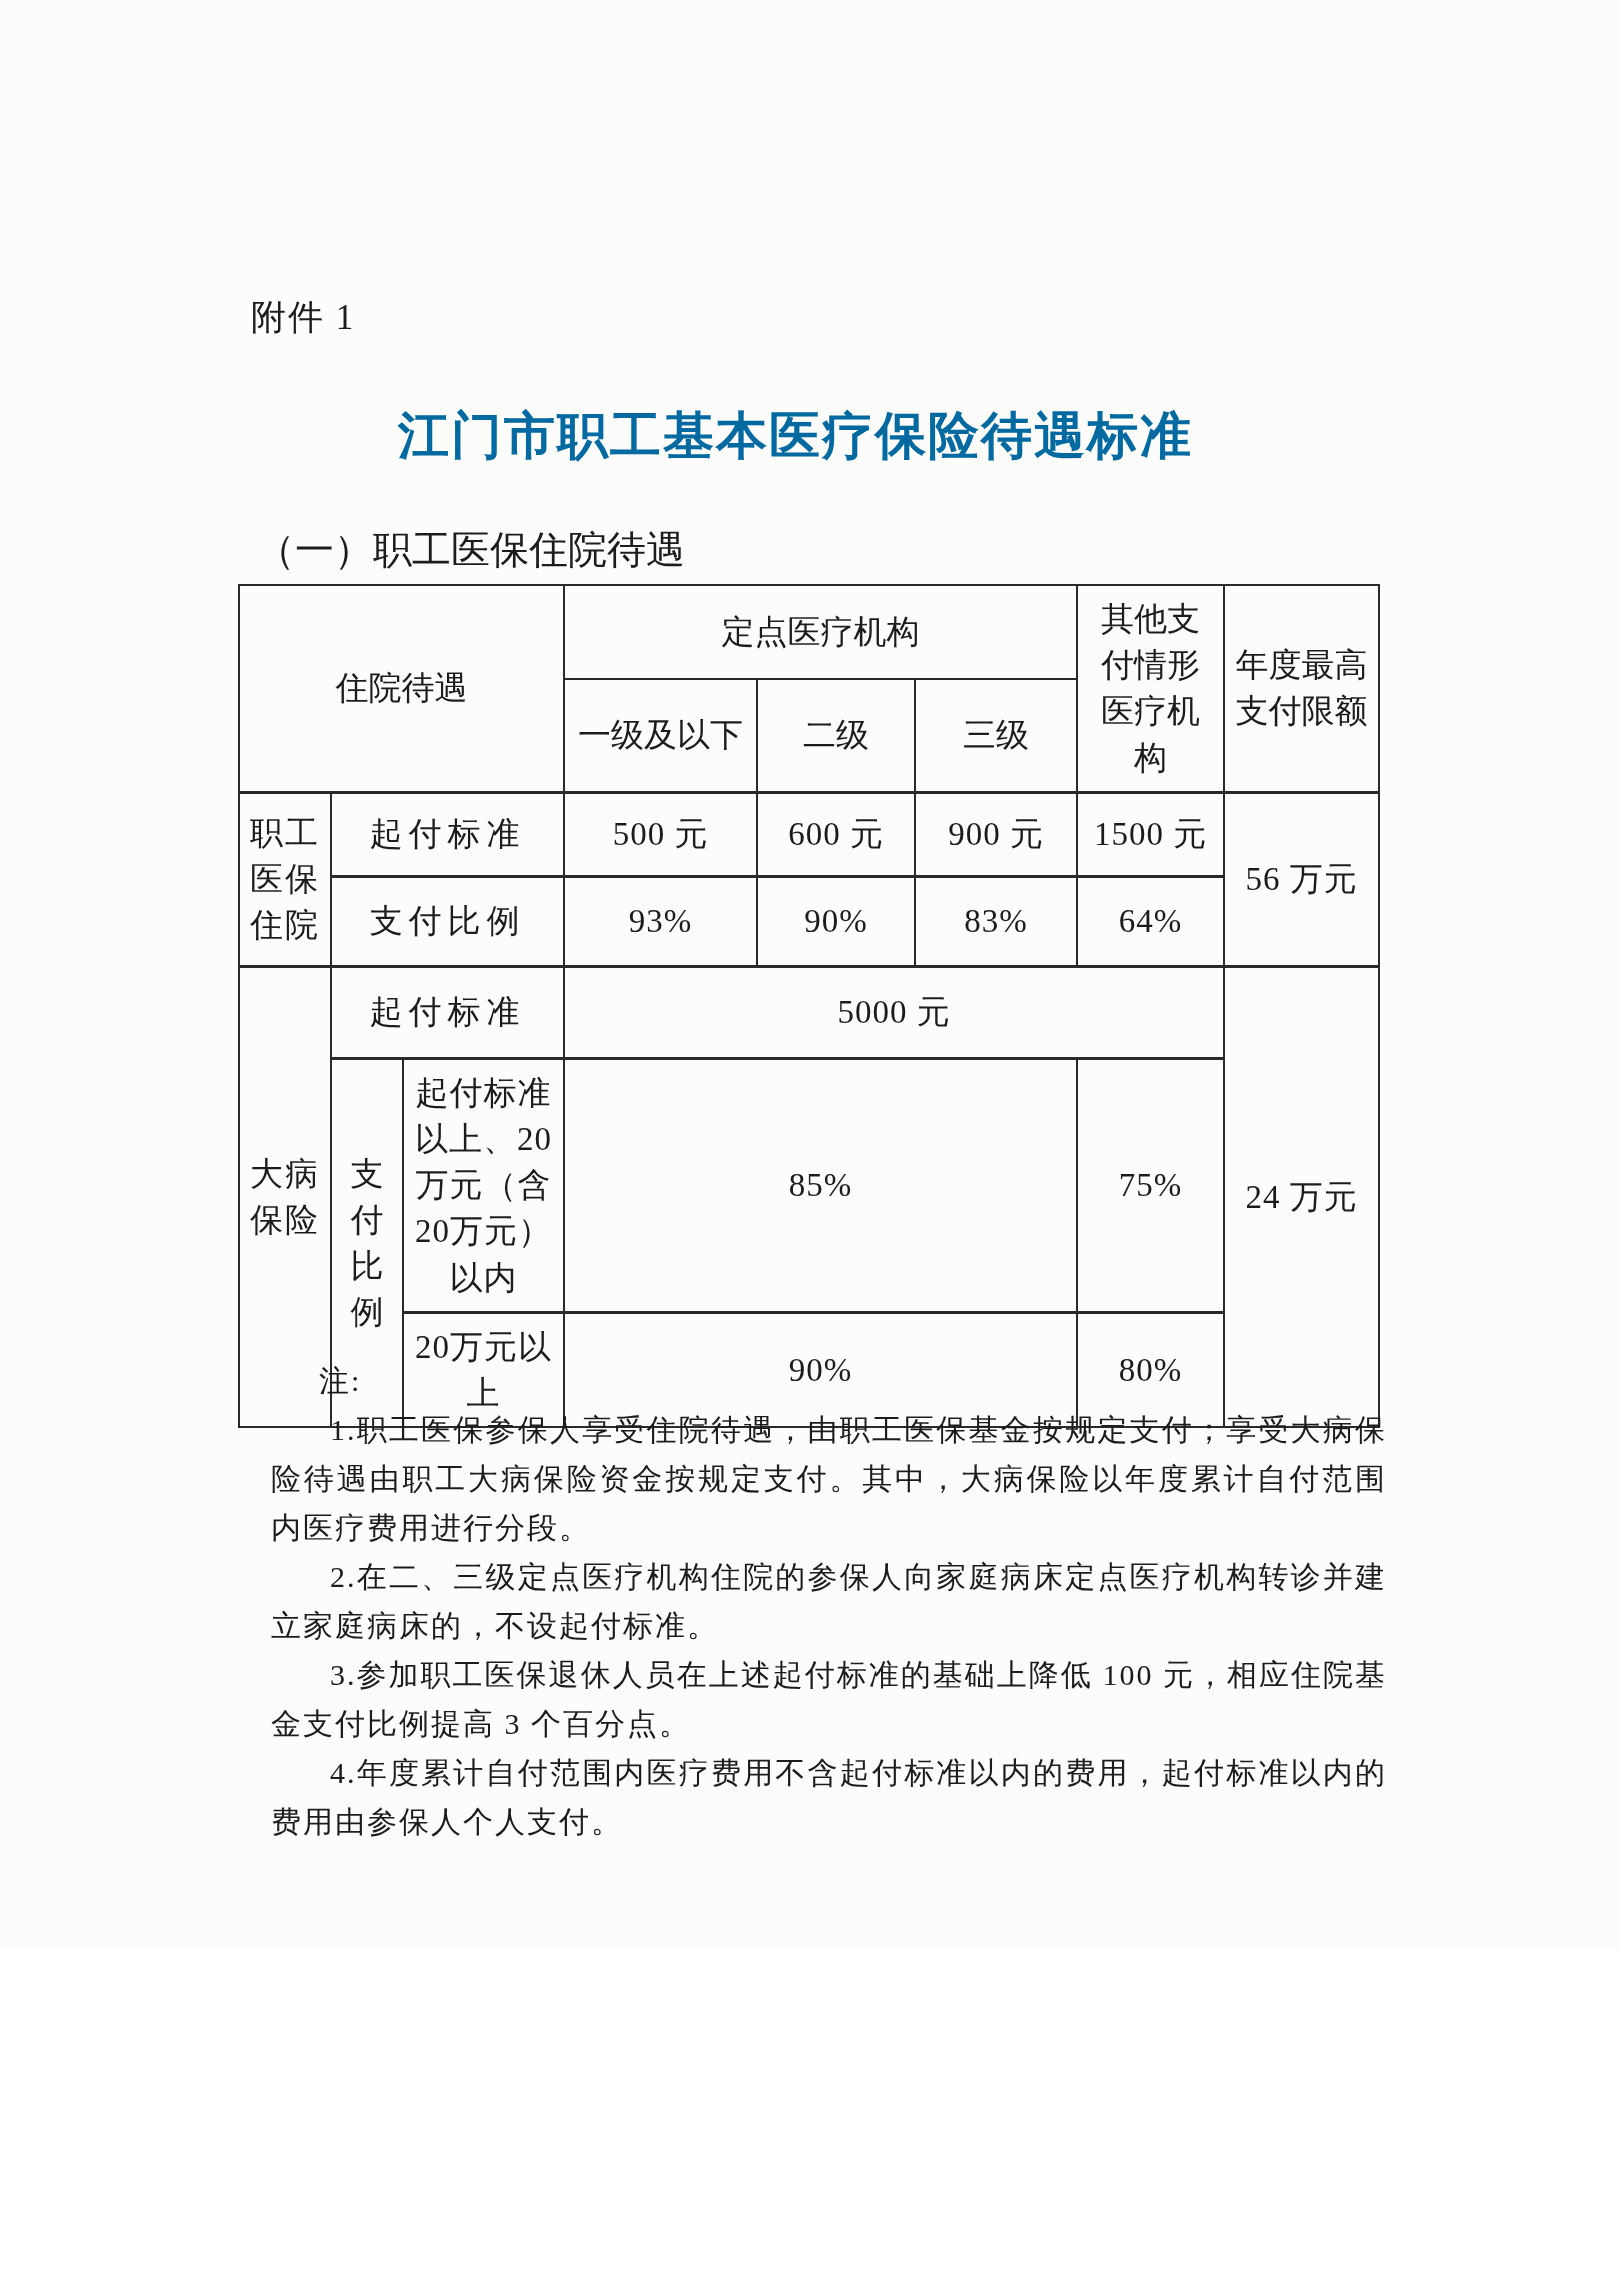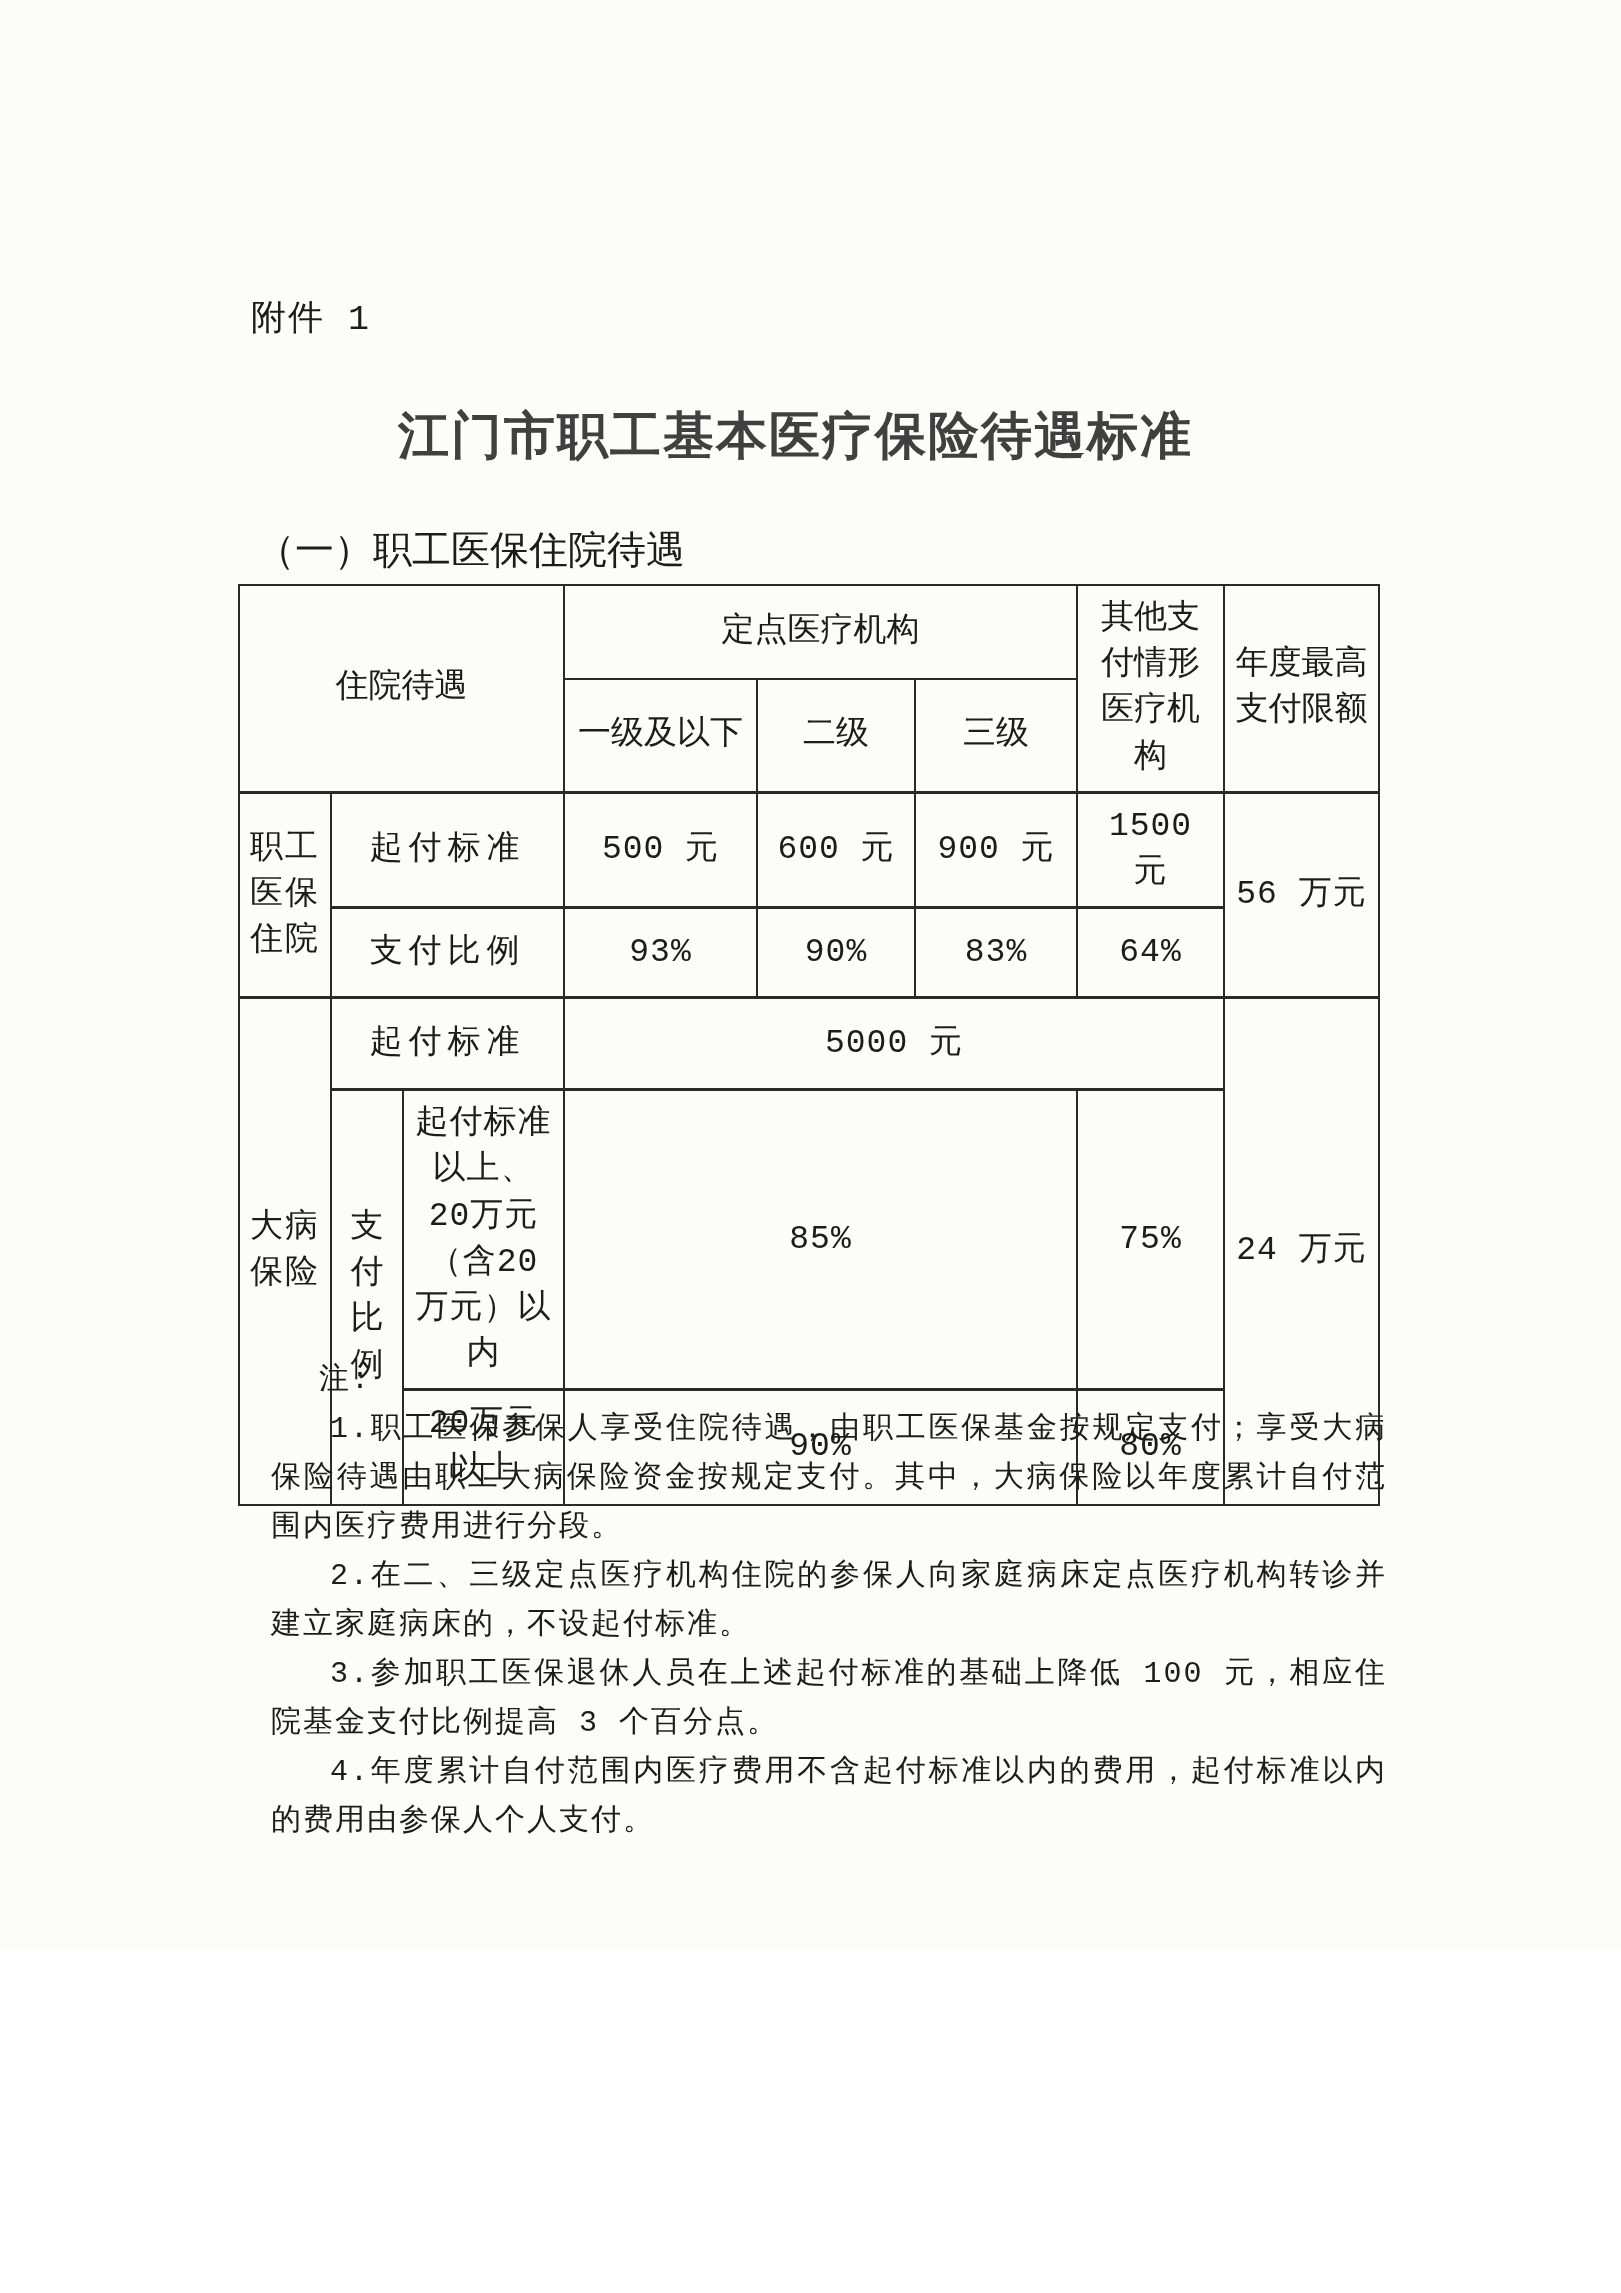"附件 1" .page { font-family: Liberation Mono, monospace -> Liberation Serif, serif }
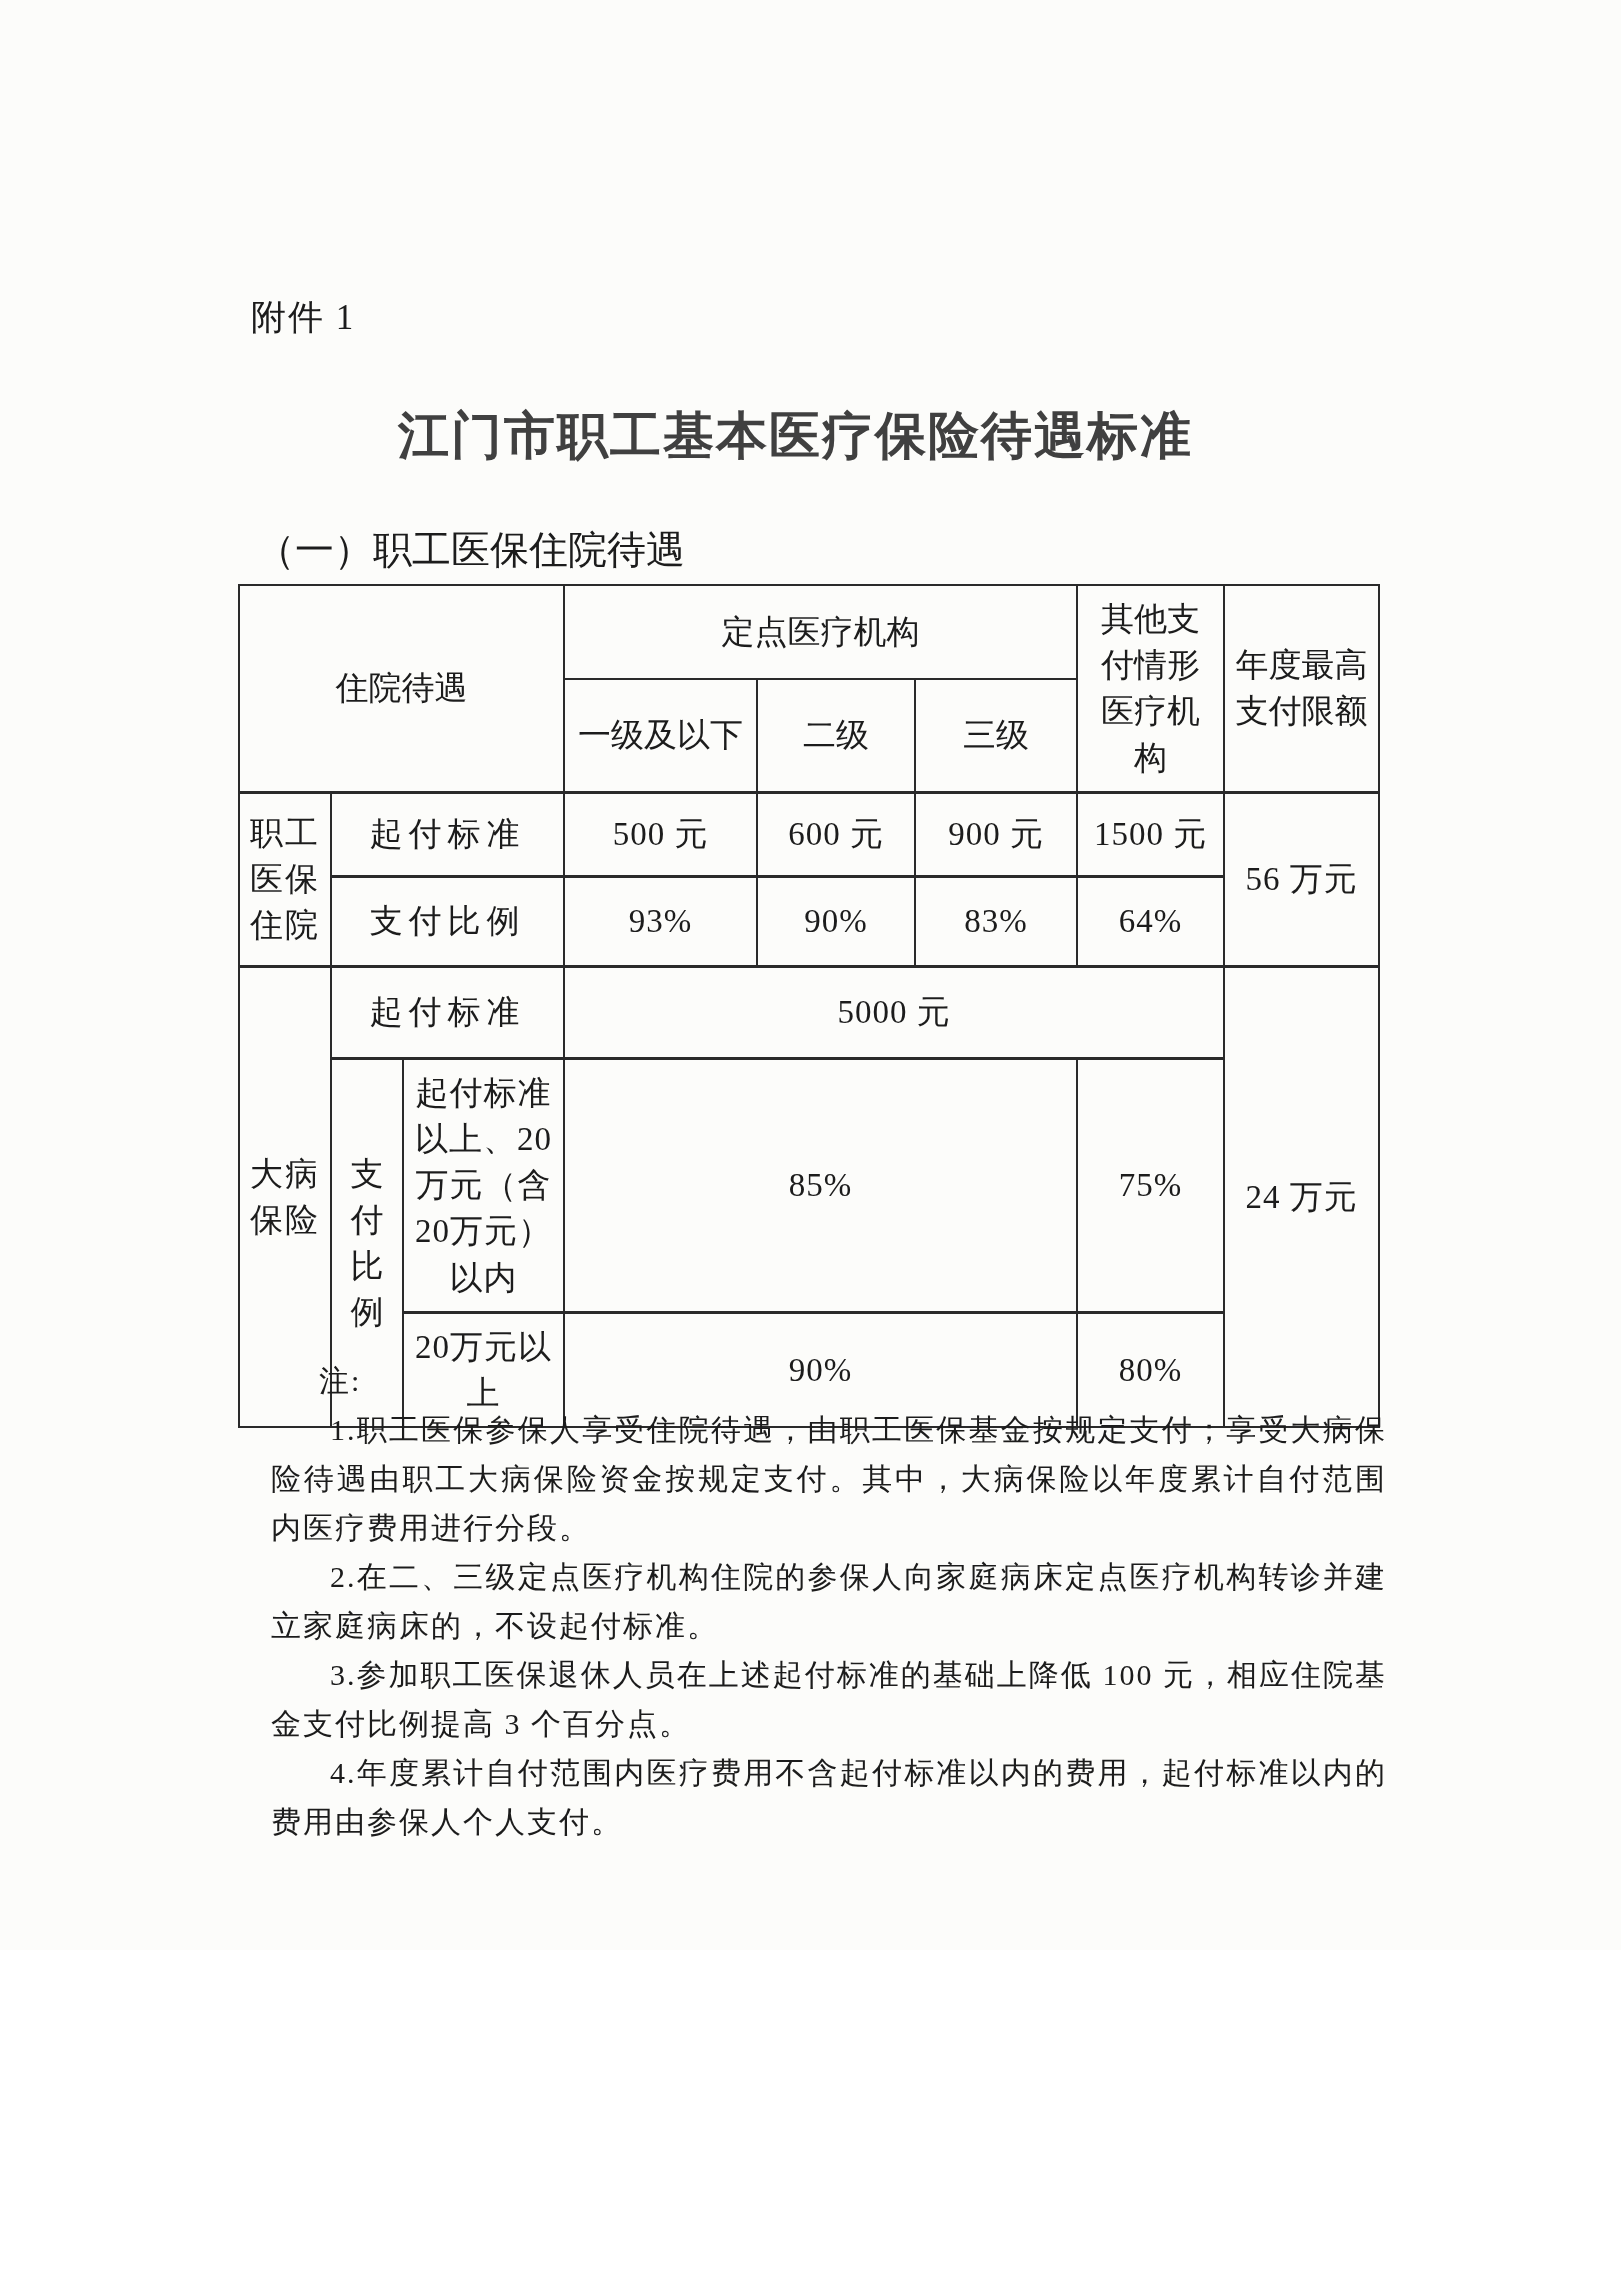"江门市职工基本医疗保险待遇标准" .doc-title { color: #404040 -> #0369a1 }
